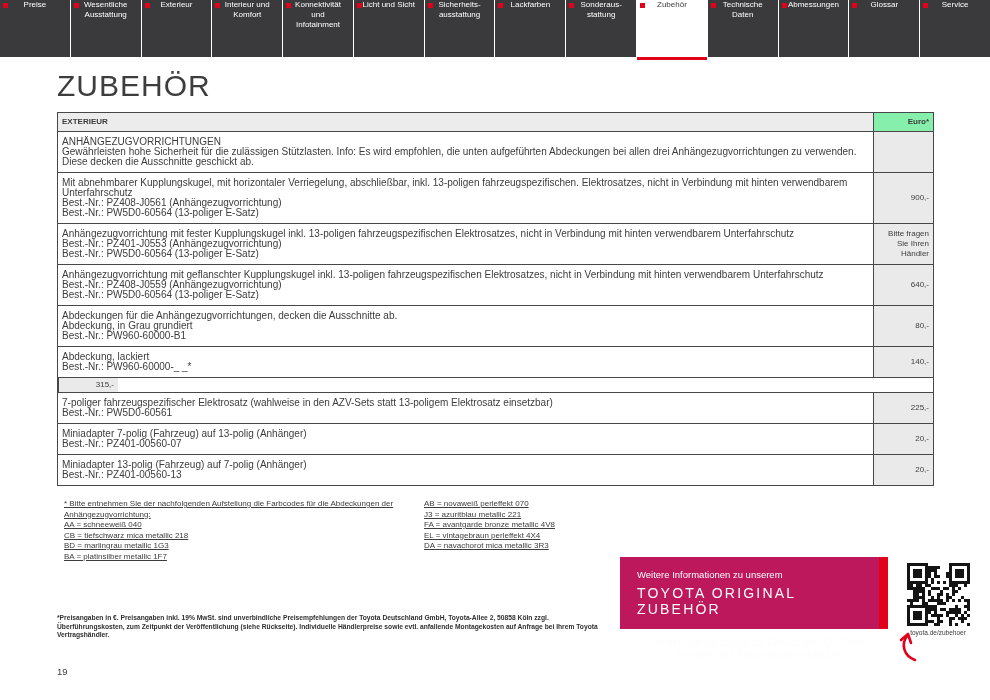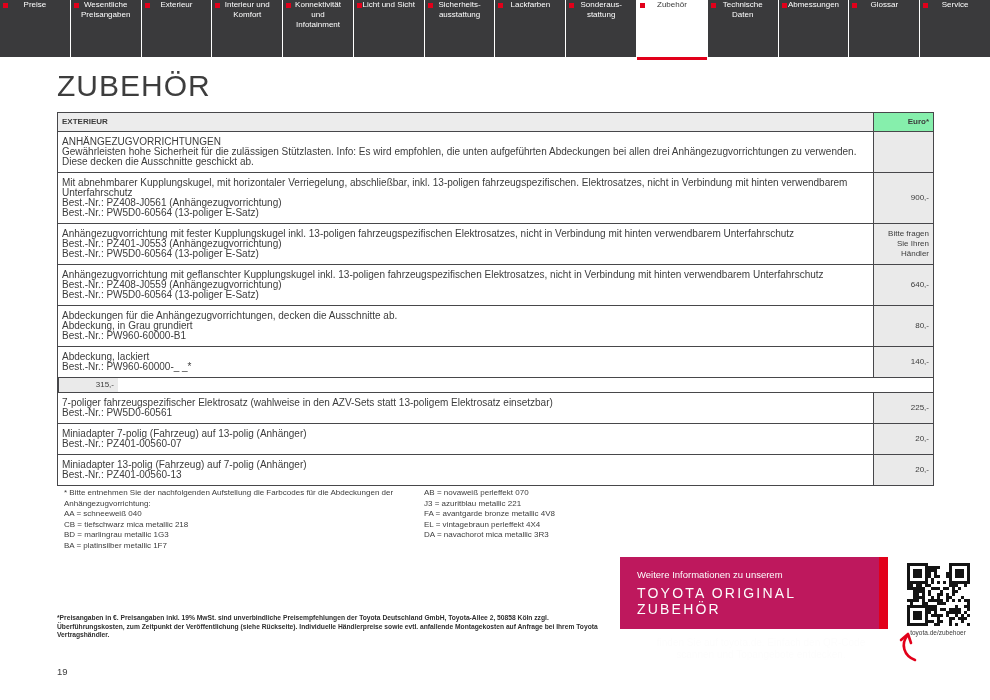"Wesentliche" span.tablbl { text: Preisangaben -> Ausstattung }
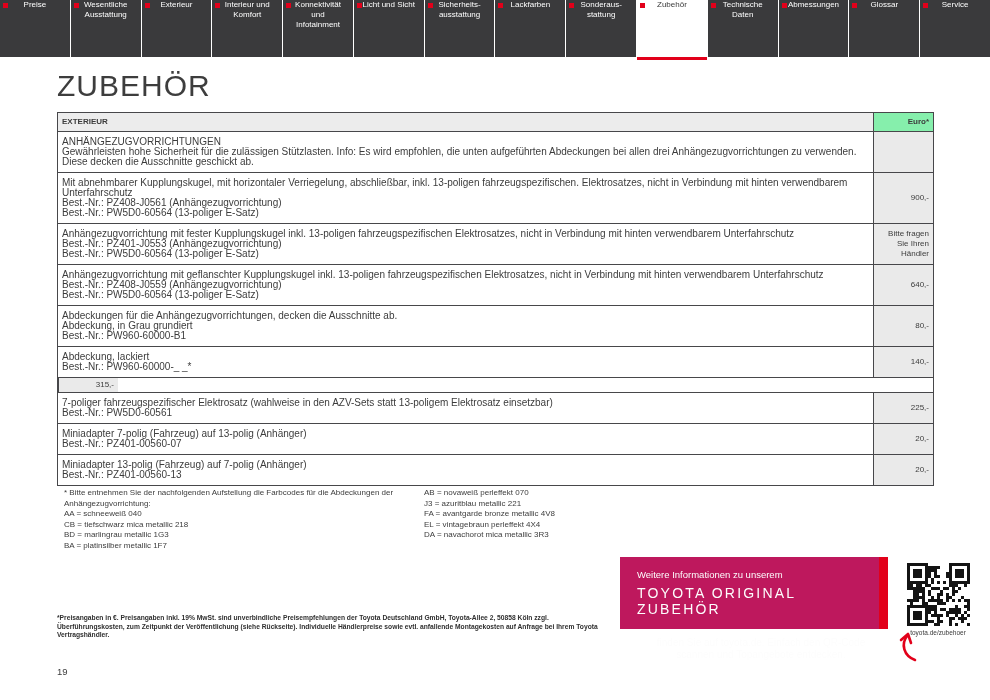"* Bitte entnehmen Sie der" .footnotes { margin-top: 2px -> 13px; text-decoration: none -> underline }
